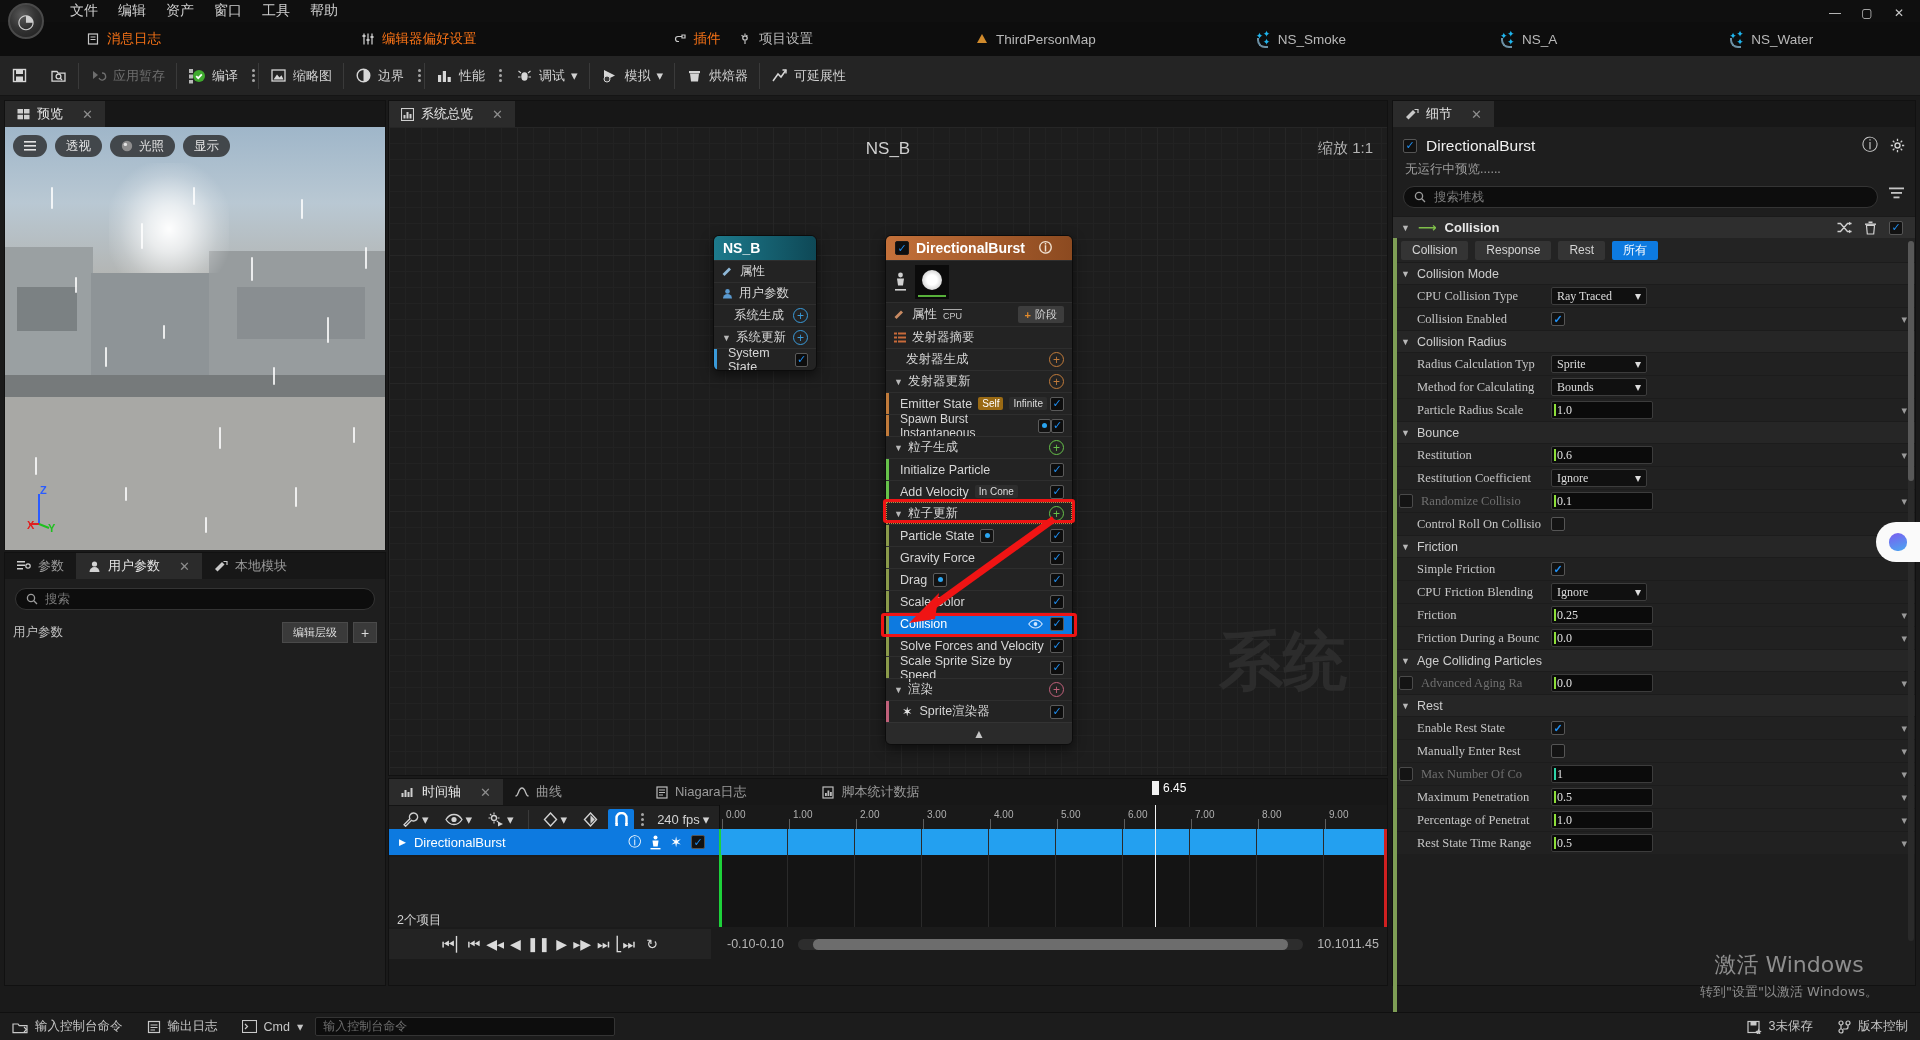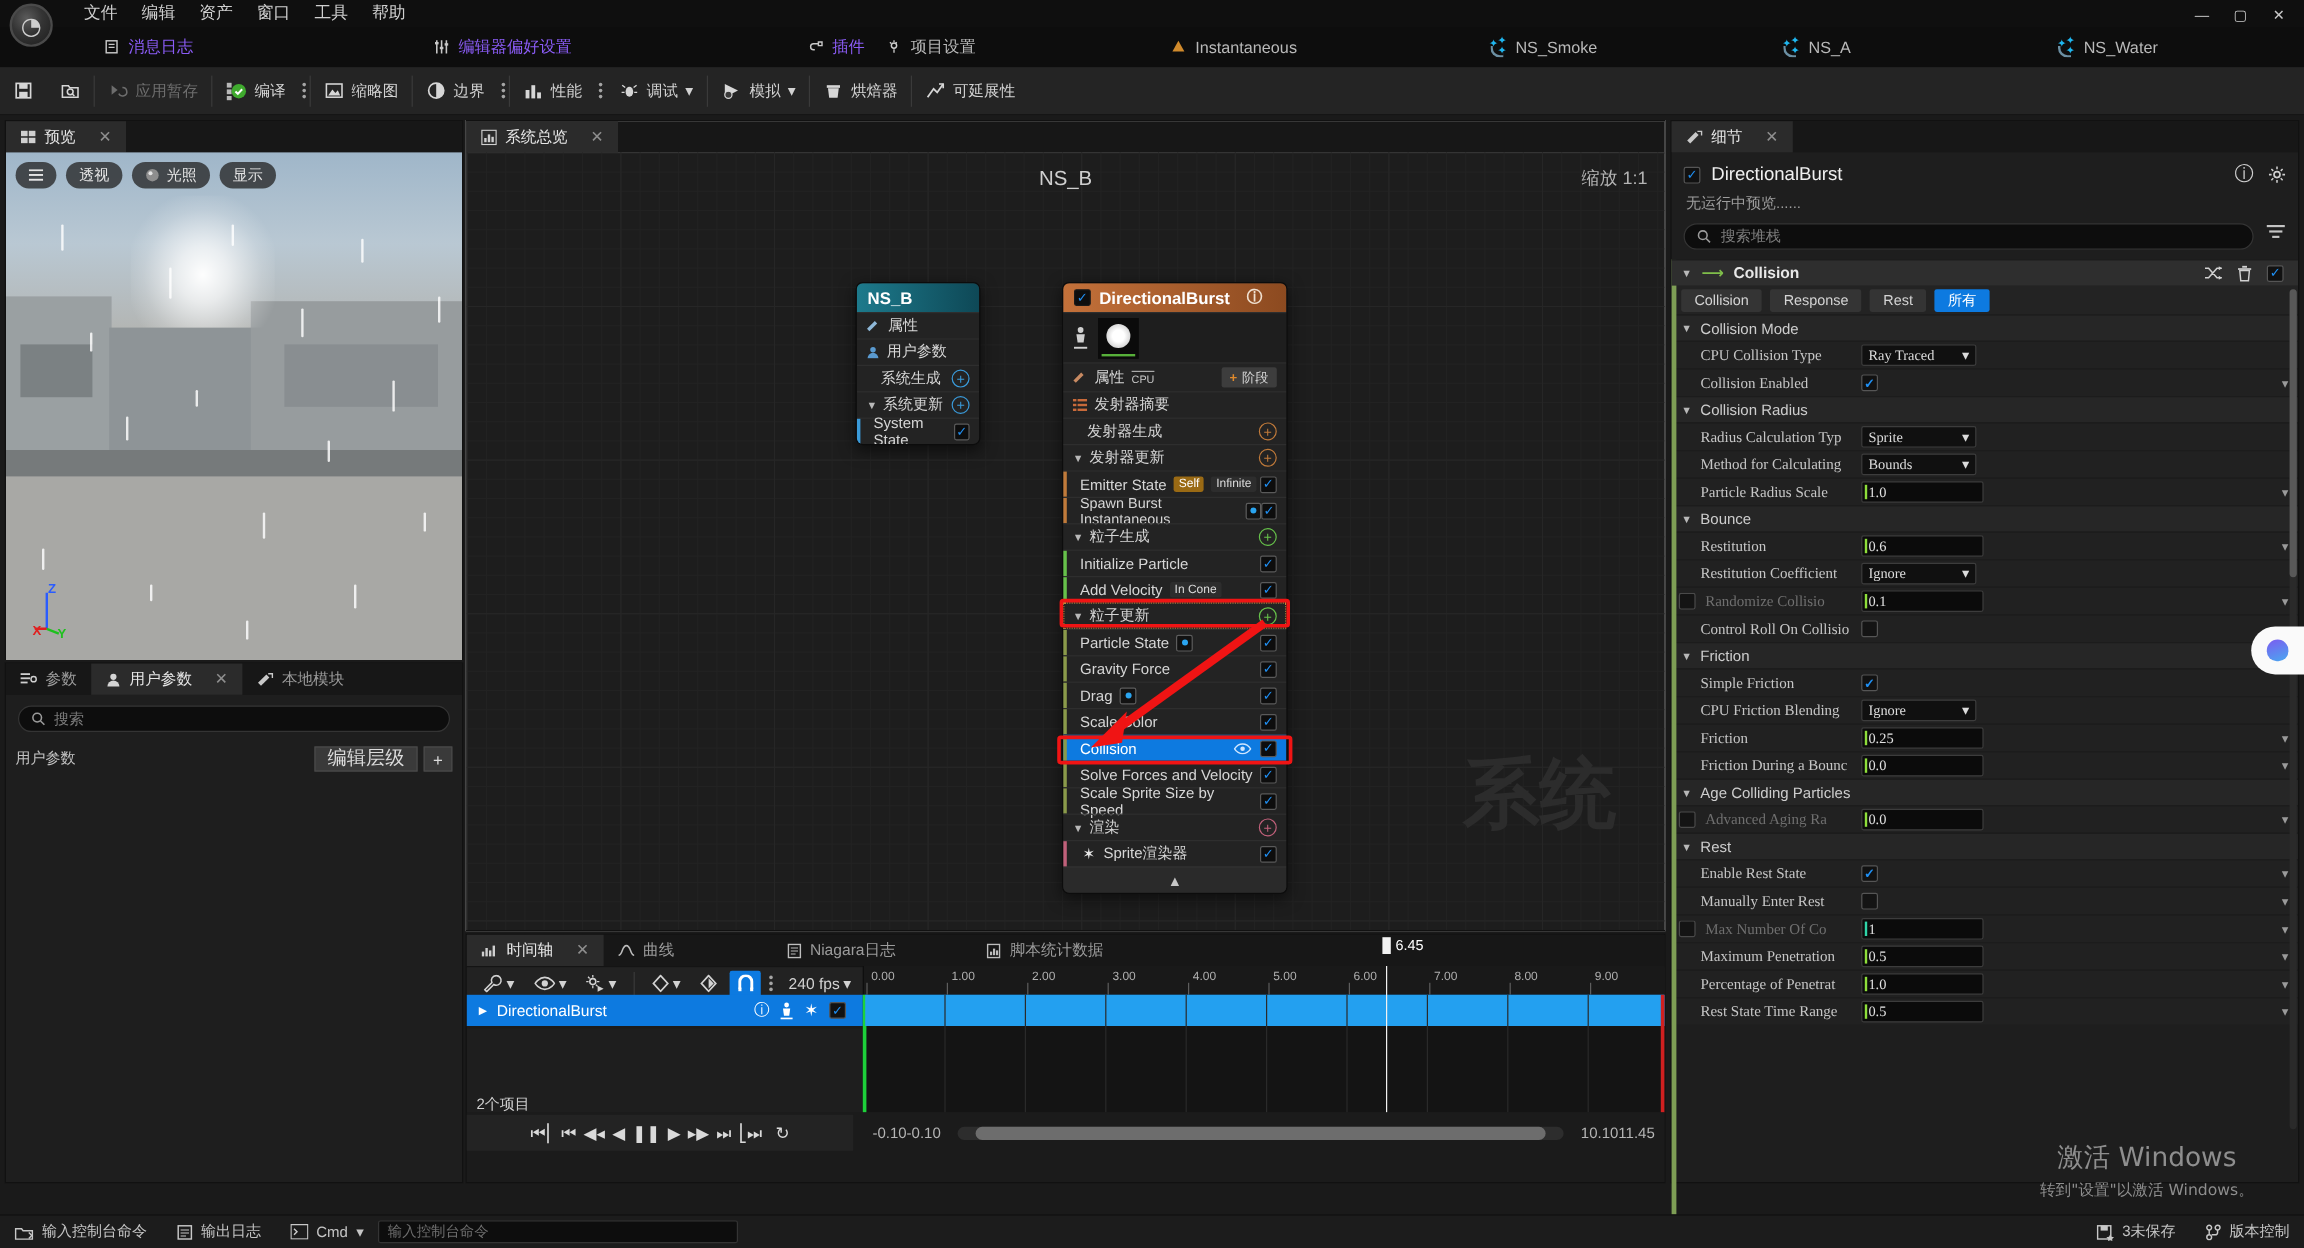"消息日志" .menurow2 .m2 { color: #8b5cf6 -> #f97316 }
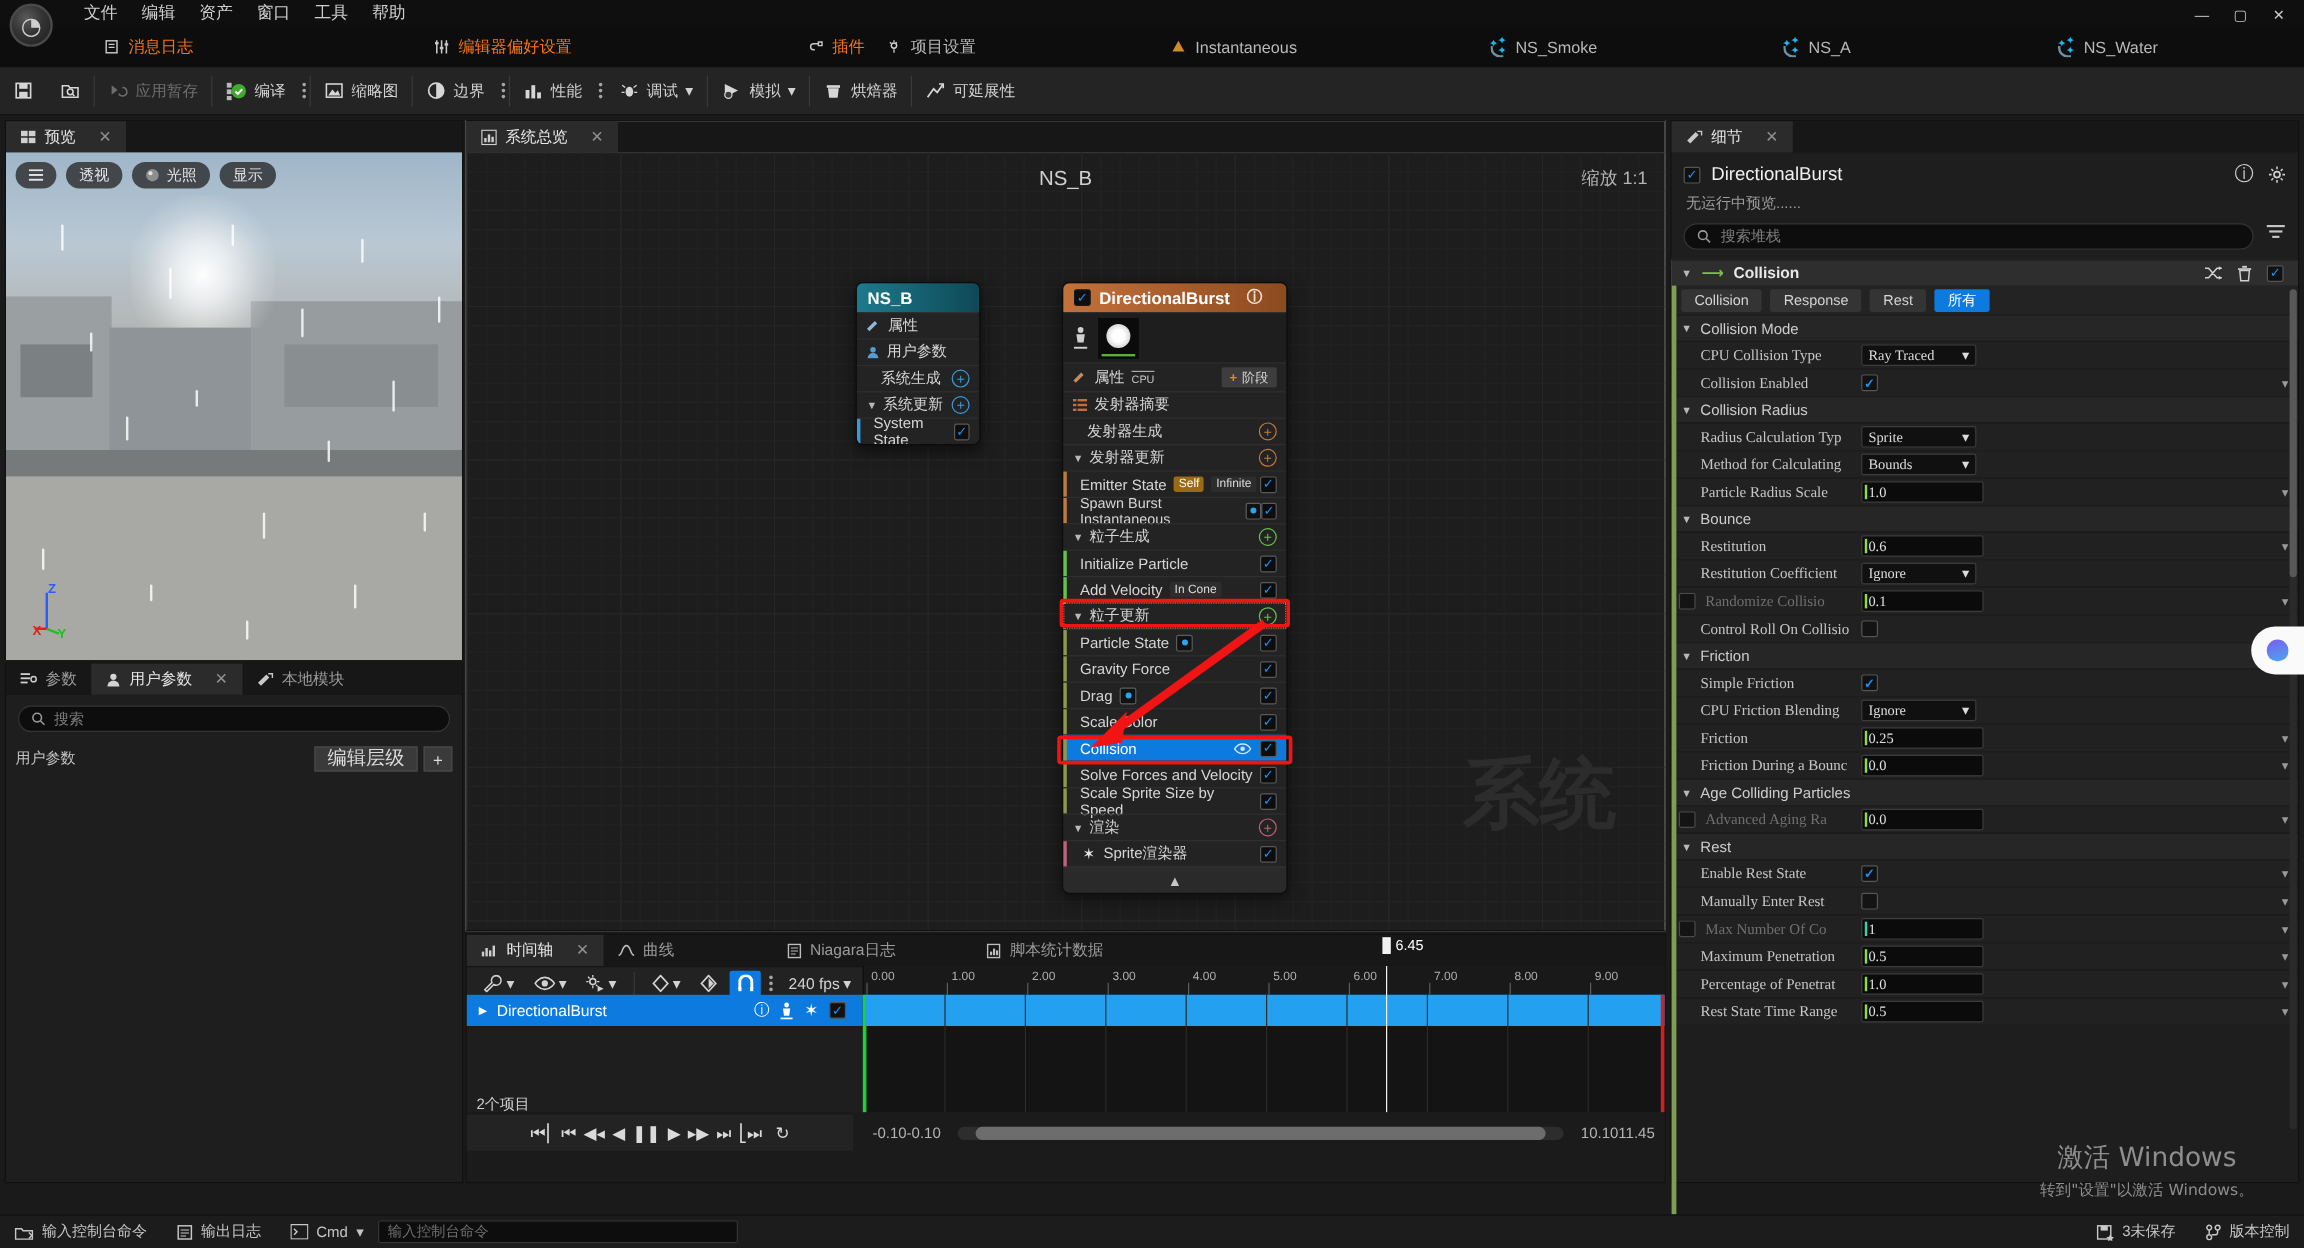"Instantaneous" span { text: Instantaneous -> ThirdPersonMap }
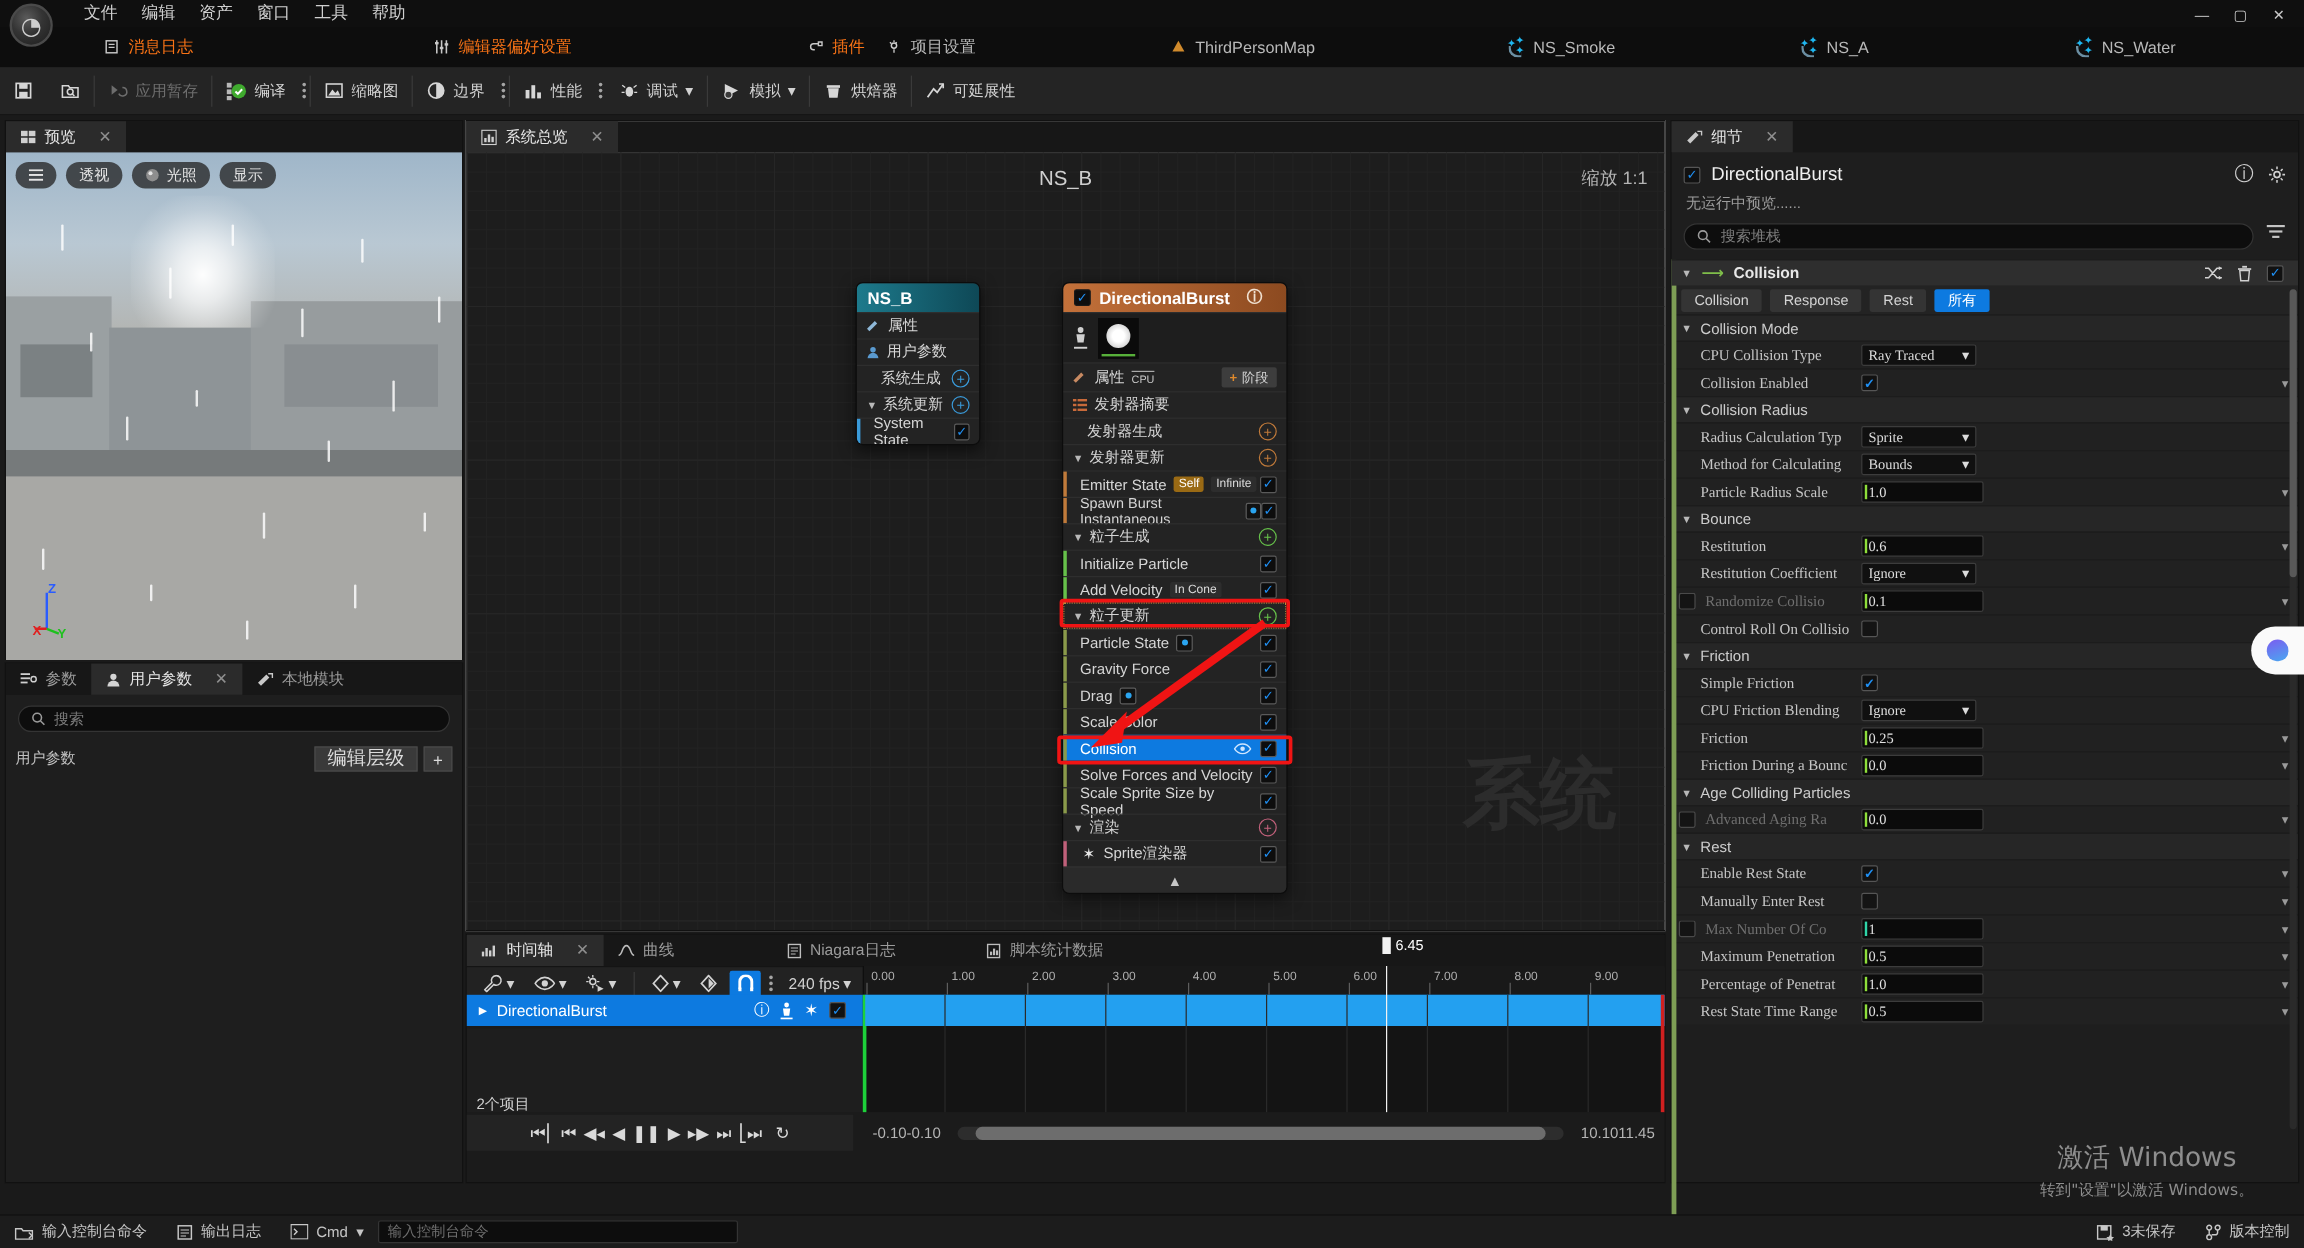"编辑层级" .btn-s { font-size: 16px -> 11px }
